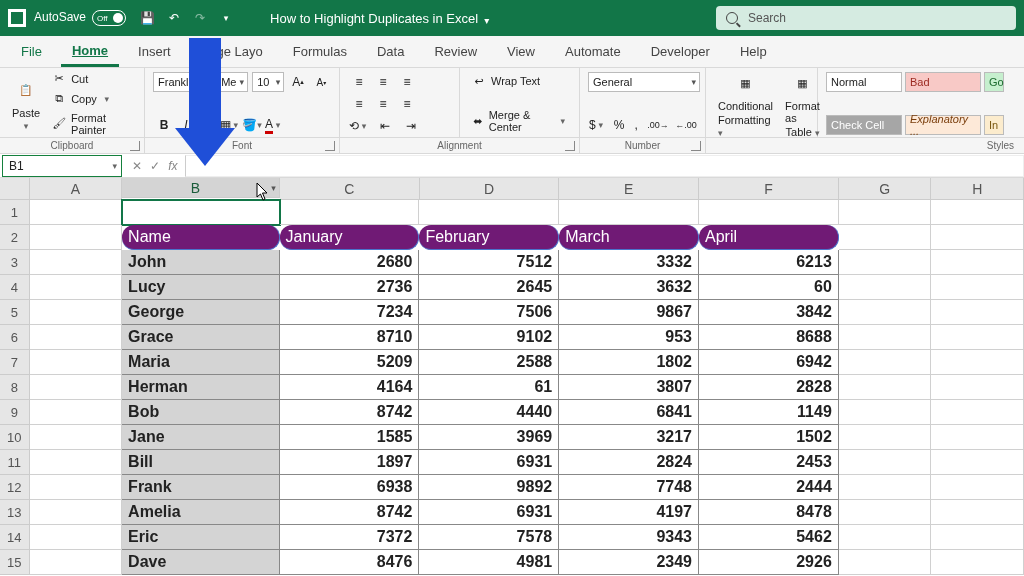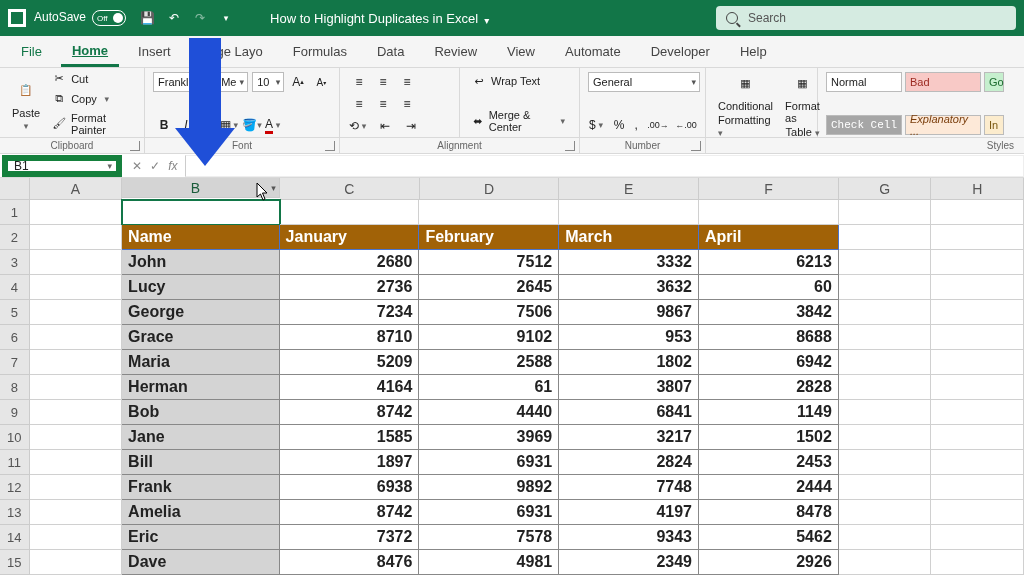"Check Cell" .sc-check { font-family: Liberation Mono, monospace -> none }
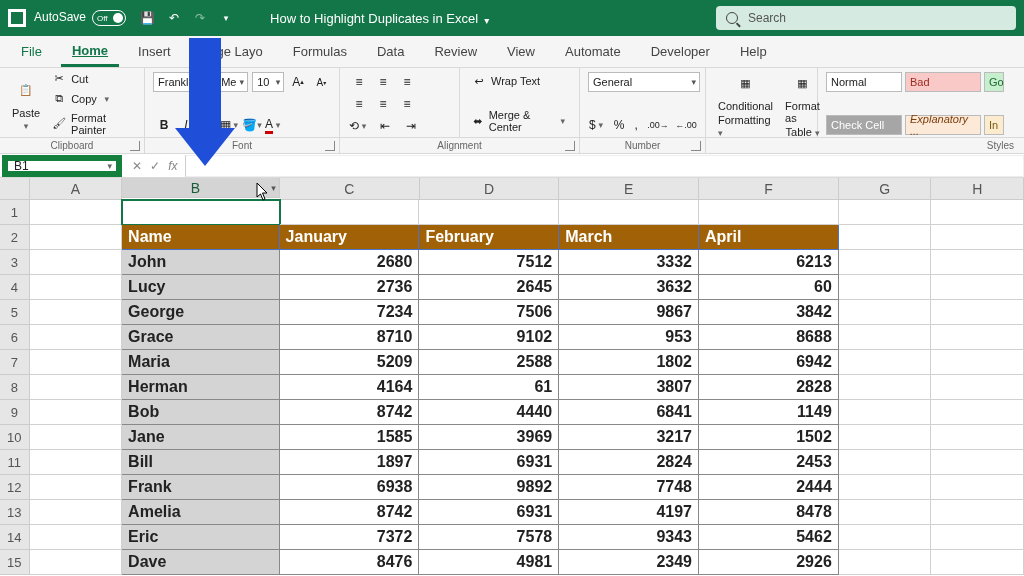"B1" .namebox { border: 6px solid #15803d -> 1px solid #15803d }
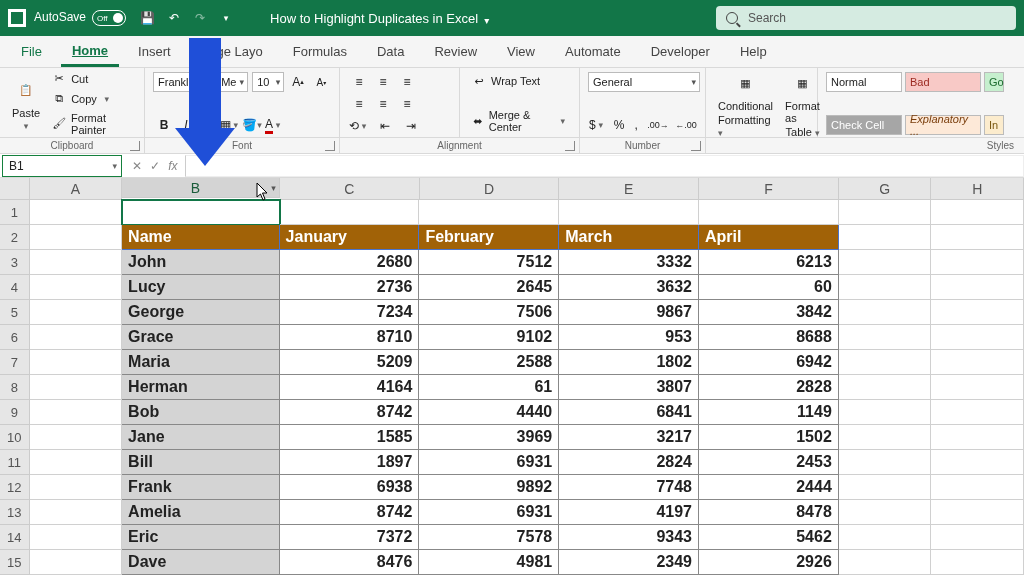"Name" .hdrcell { background: #a16207 -> #701a75; border-radius: none -> 12px; font-weight: bold -> normal }
